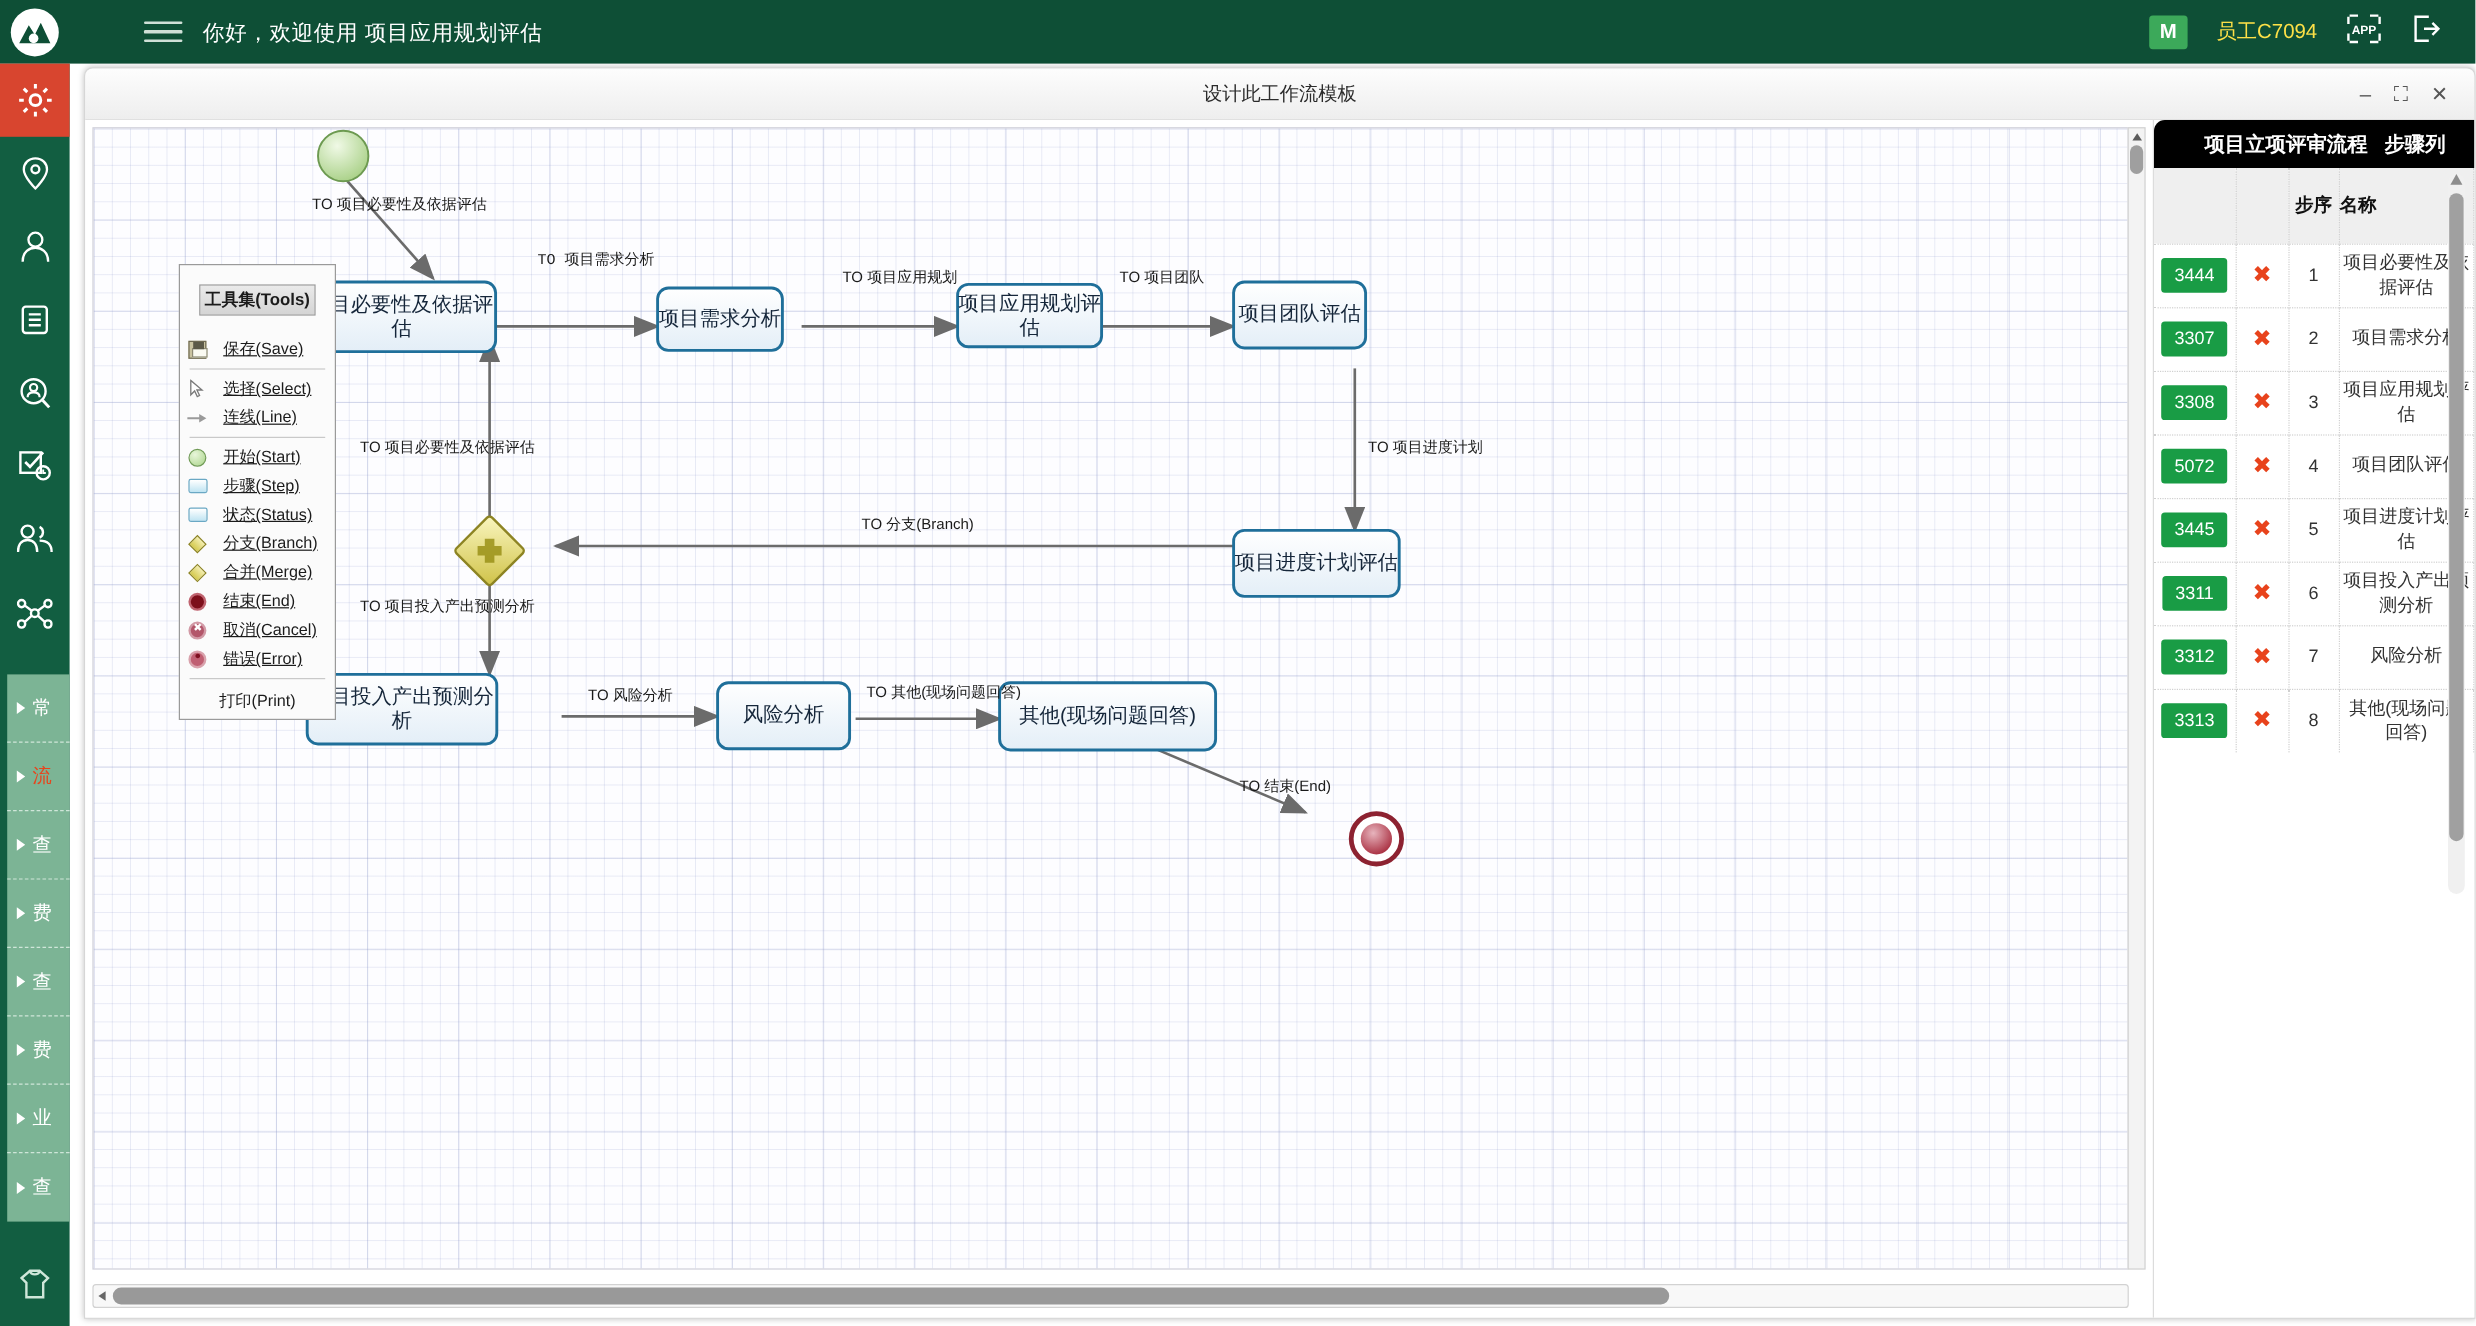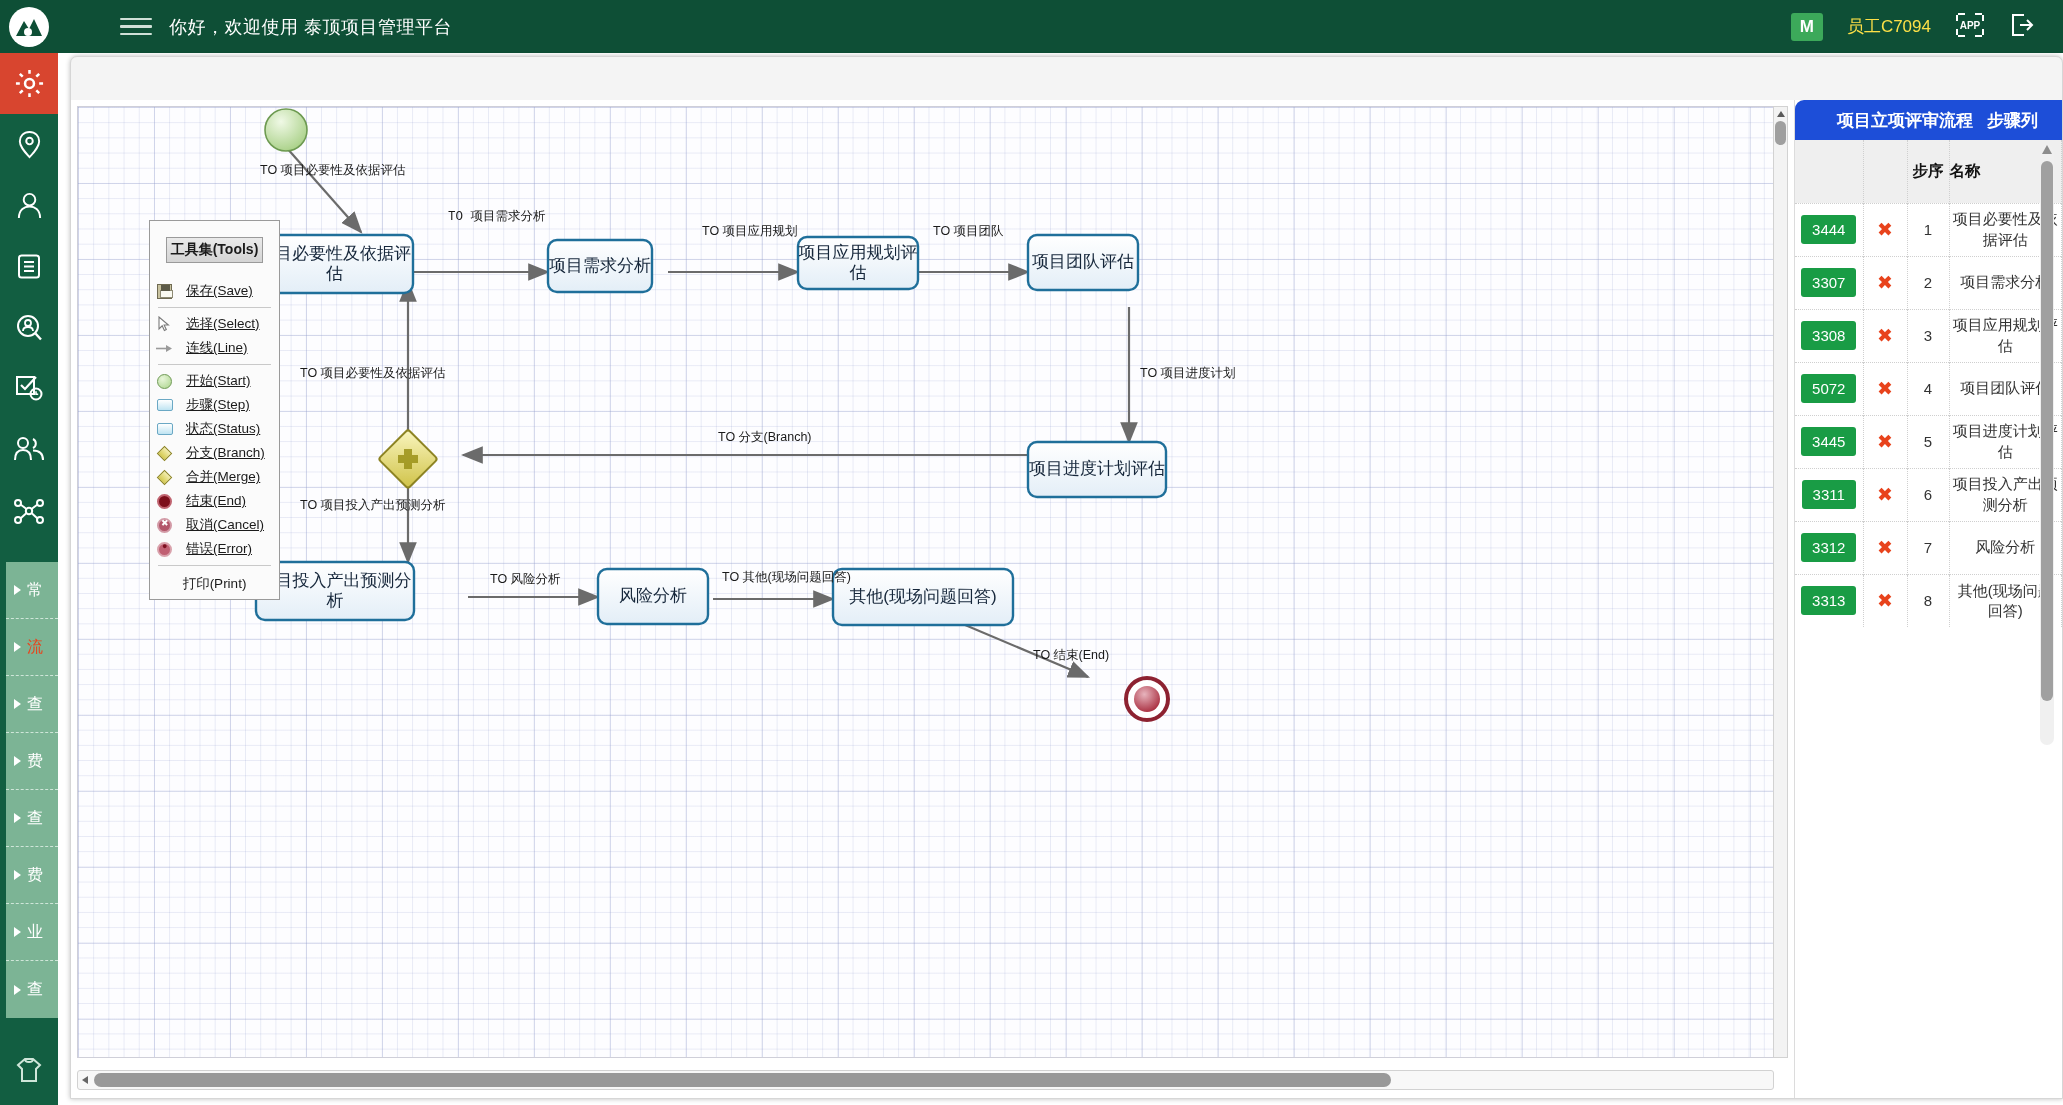"你好，欢迎使用 泰顶项目管理平台" div { text: 泰顶项目管理平台 -> 项目应用规划评估 }
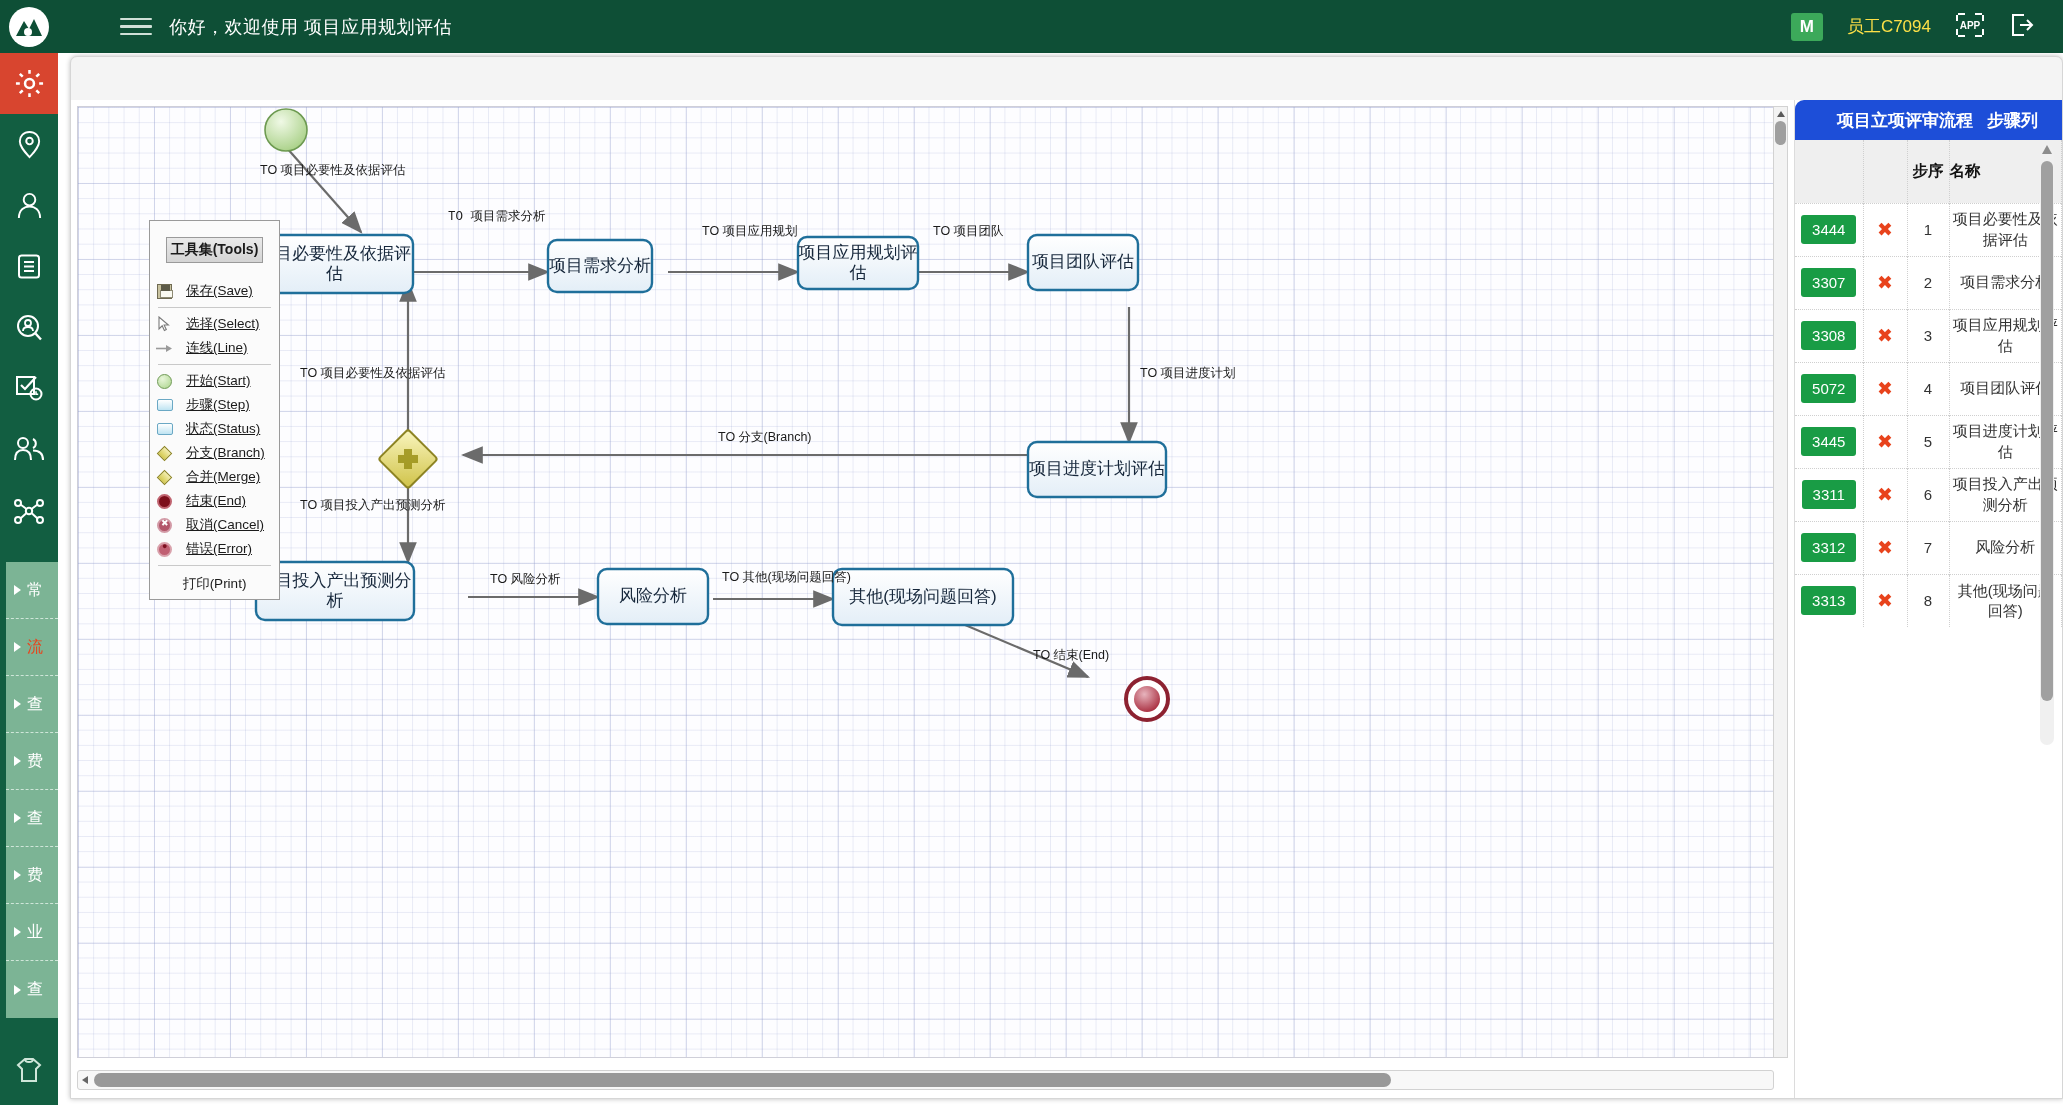"设计此工作流模板" div { html: none -> <div> <span>设计此工作流模板</span> <div> <span>–</span> <span>⛶</span> <span>✕</span> </div> </div> }
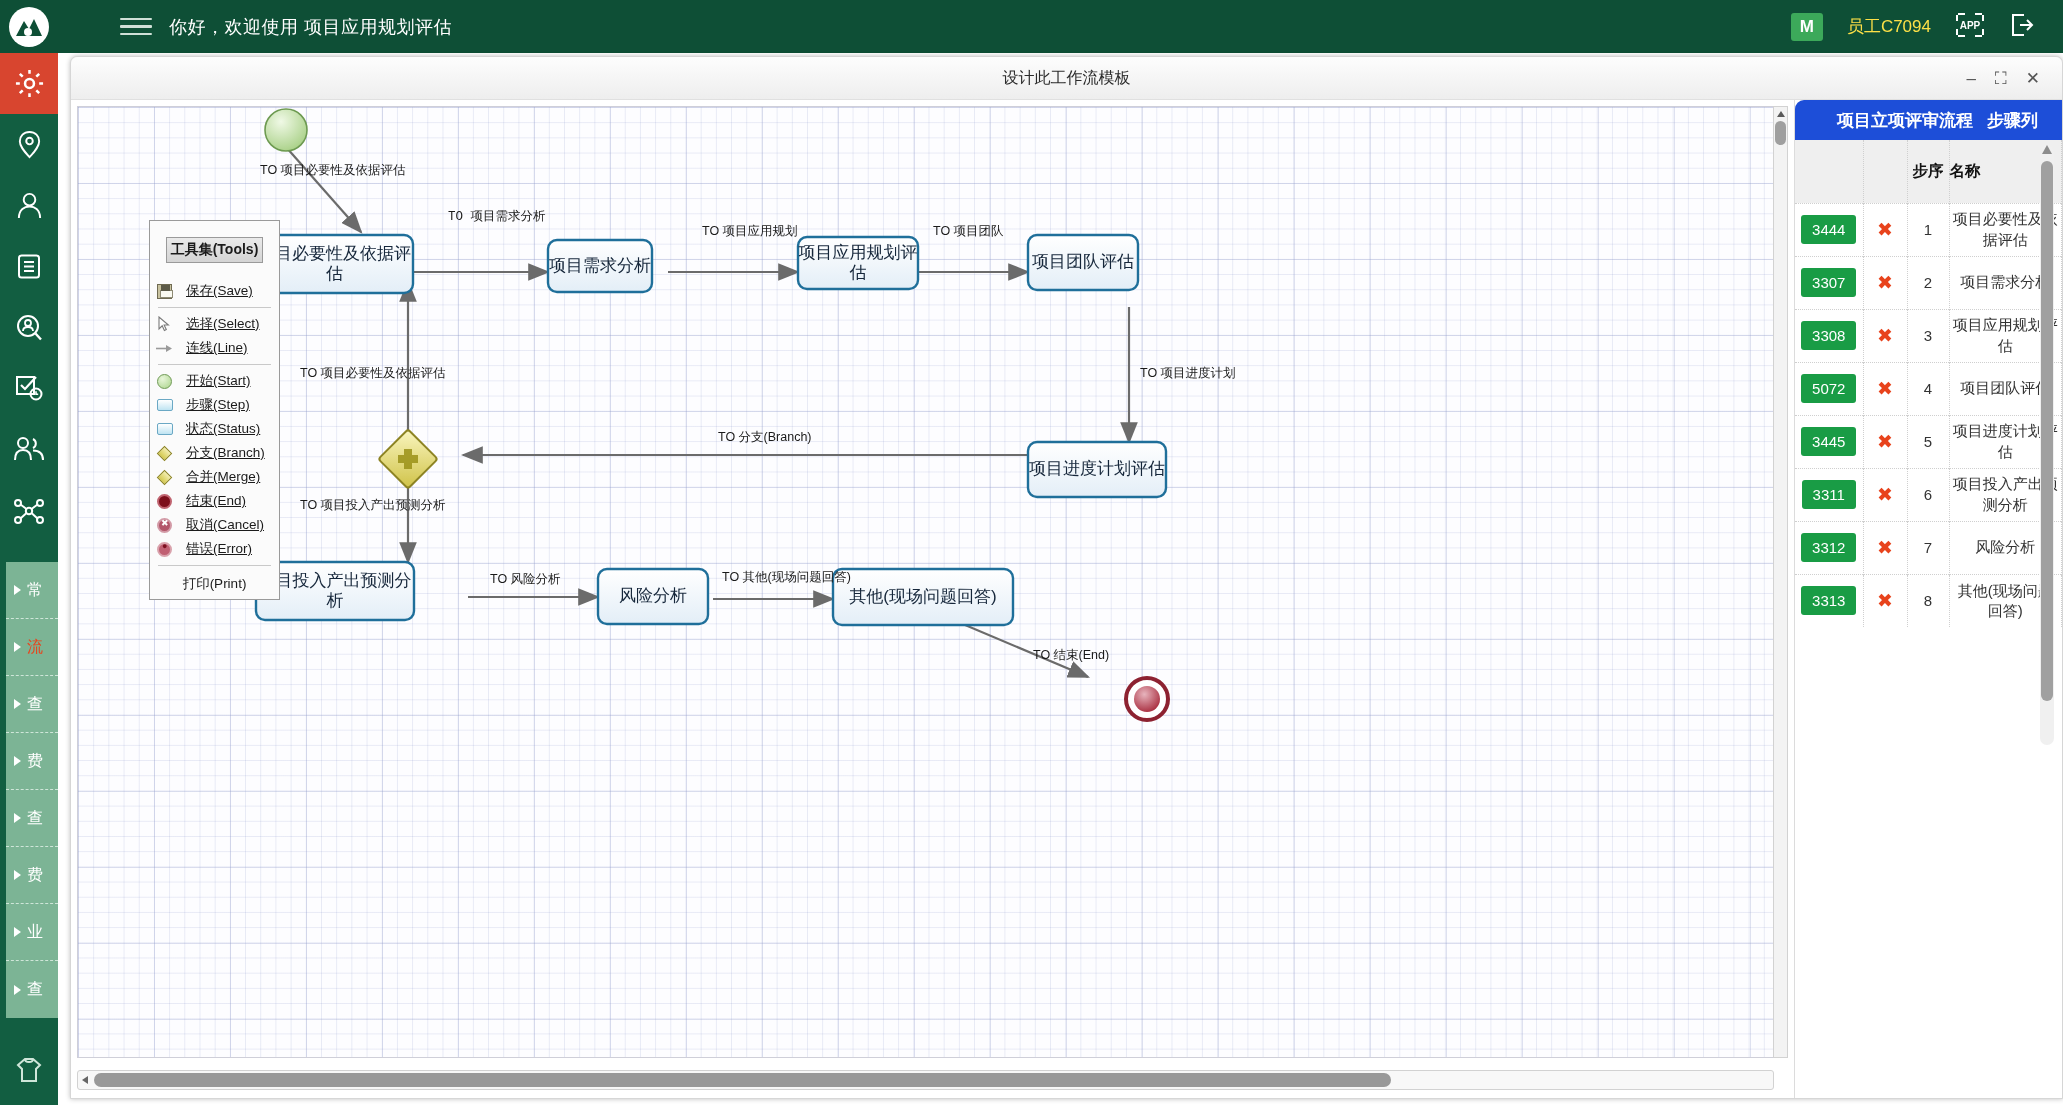"项目立项评审流程" #rp-header { background: #1d4ed8 -> #000000 }
